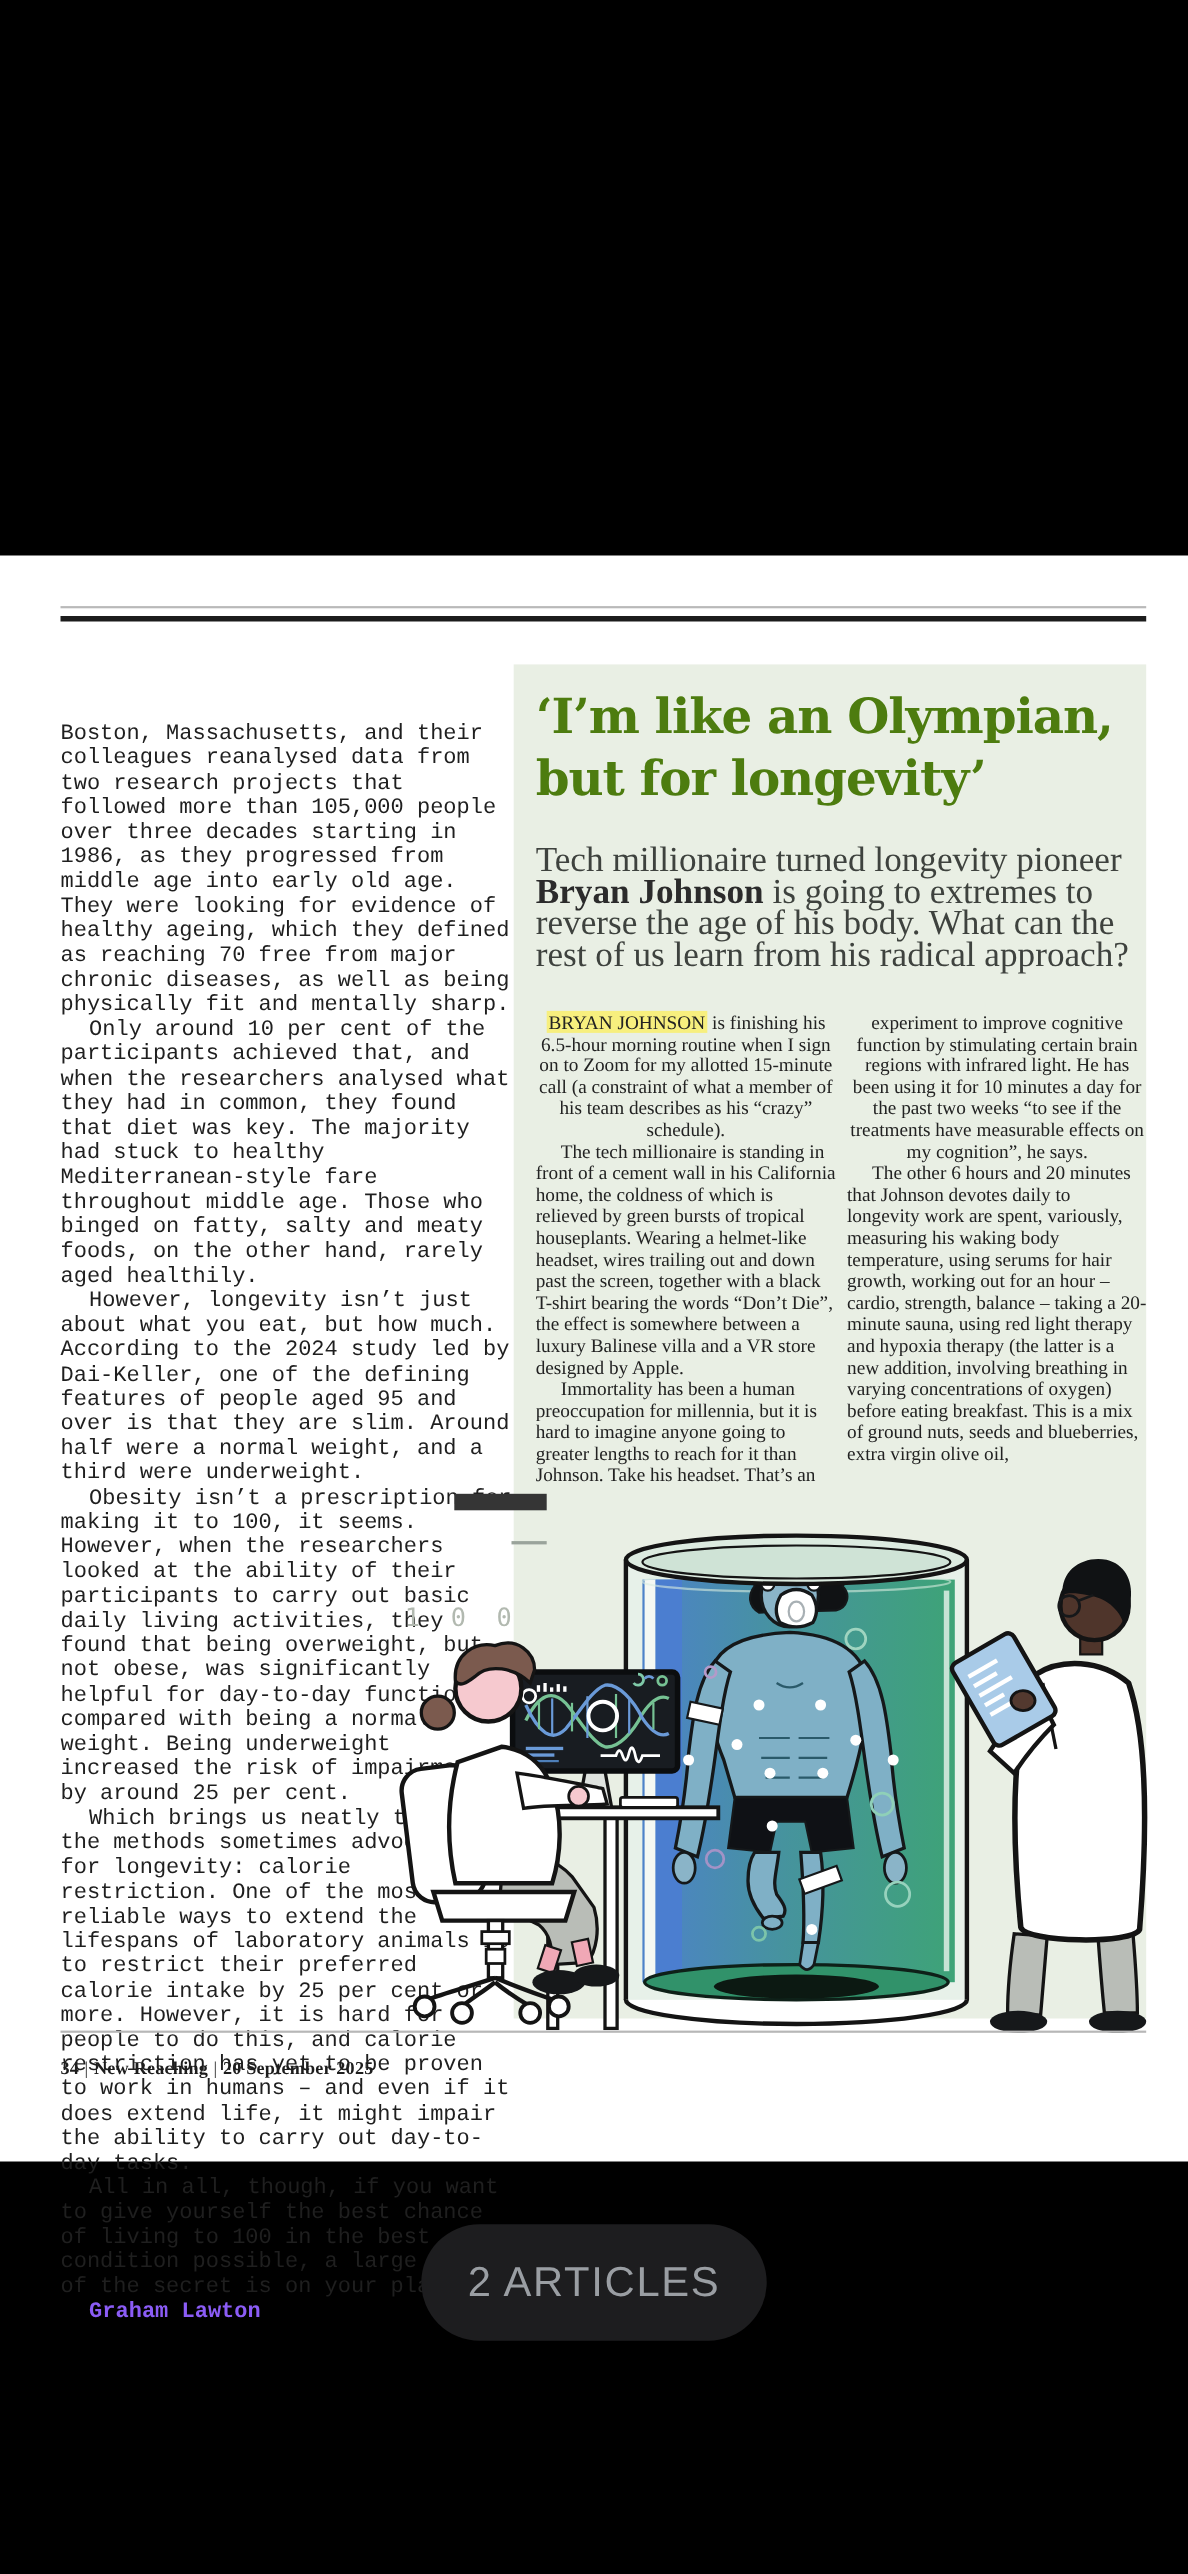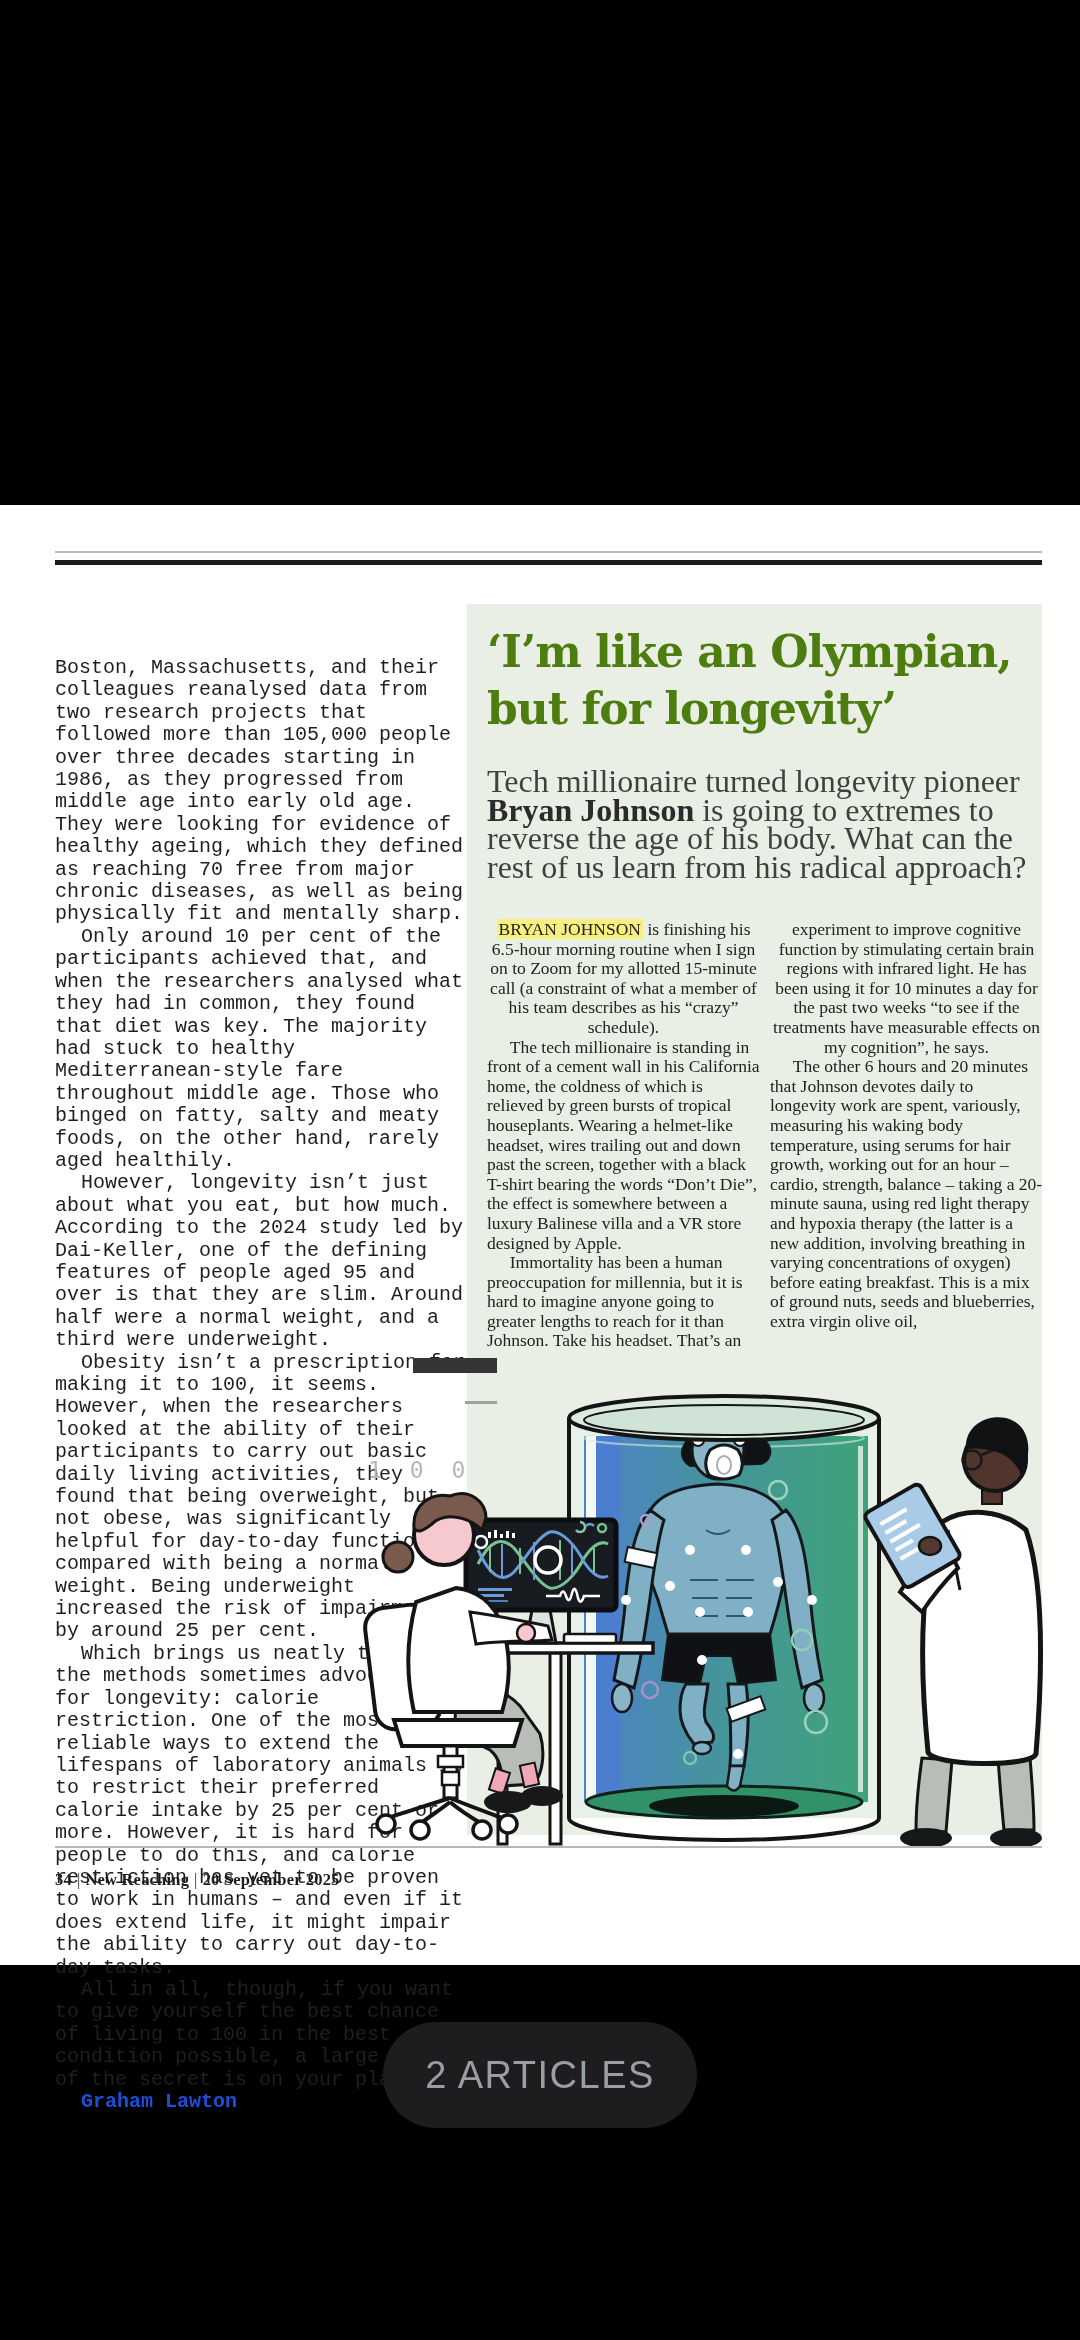"Graham Lawton" .byline { color: #1d4ed8 -> #8b5cf6 }
